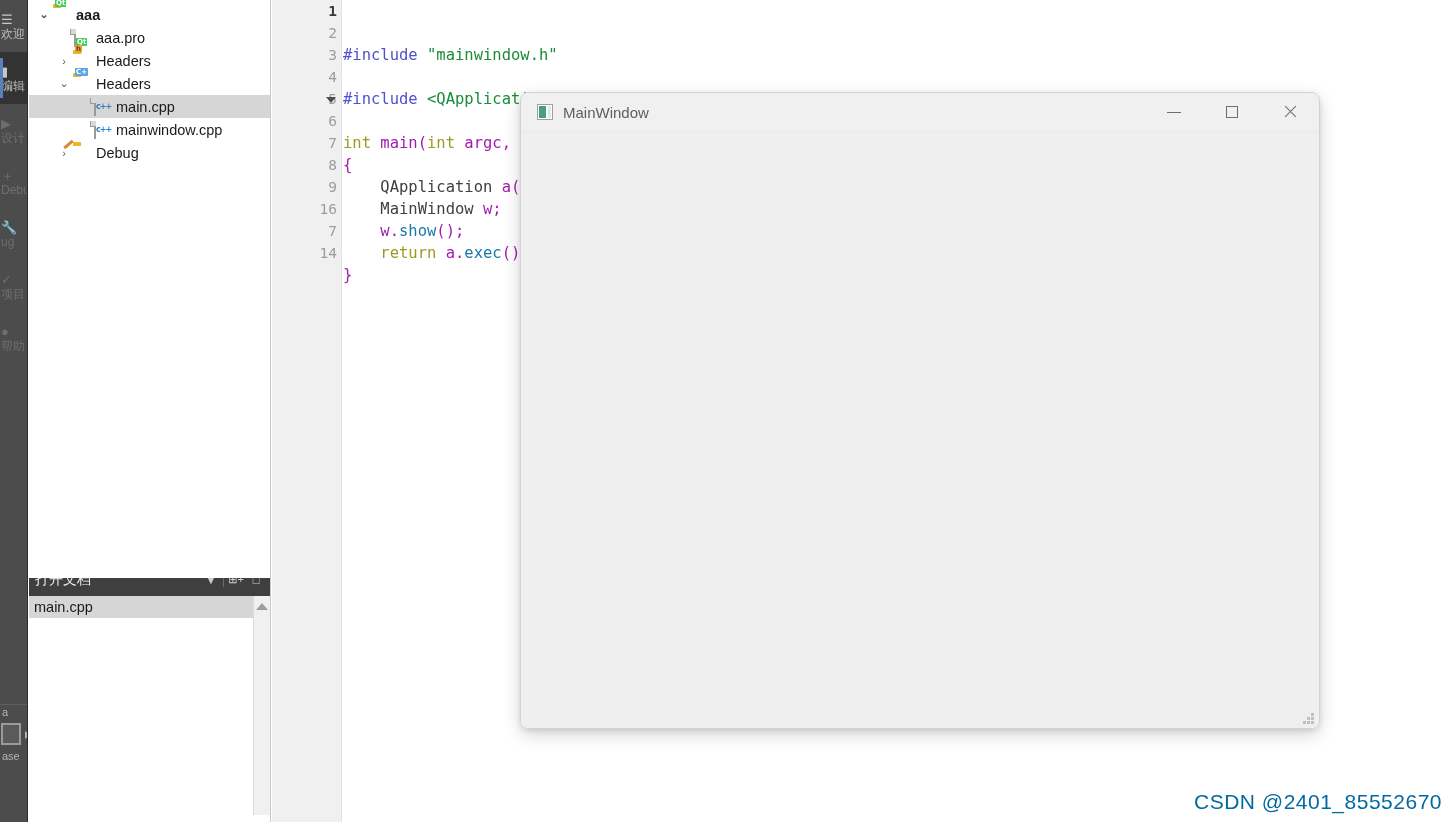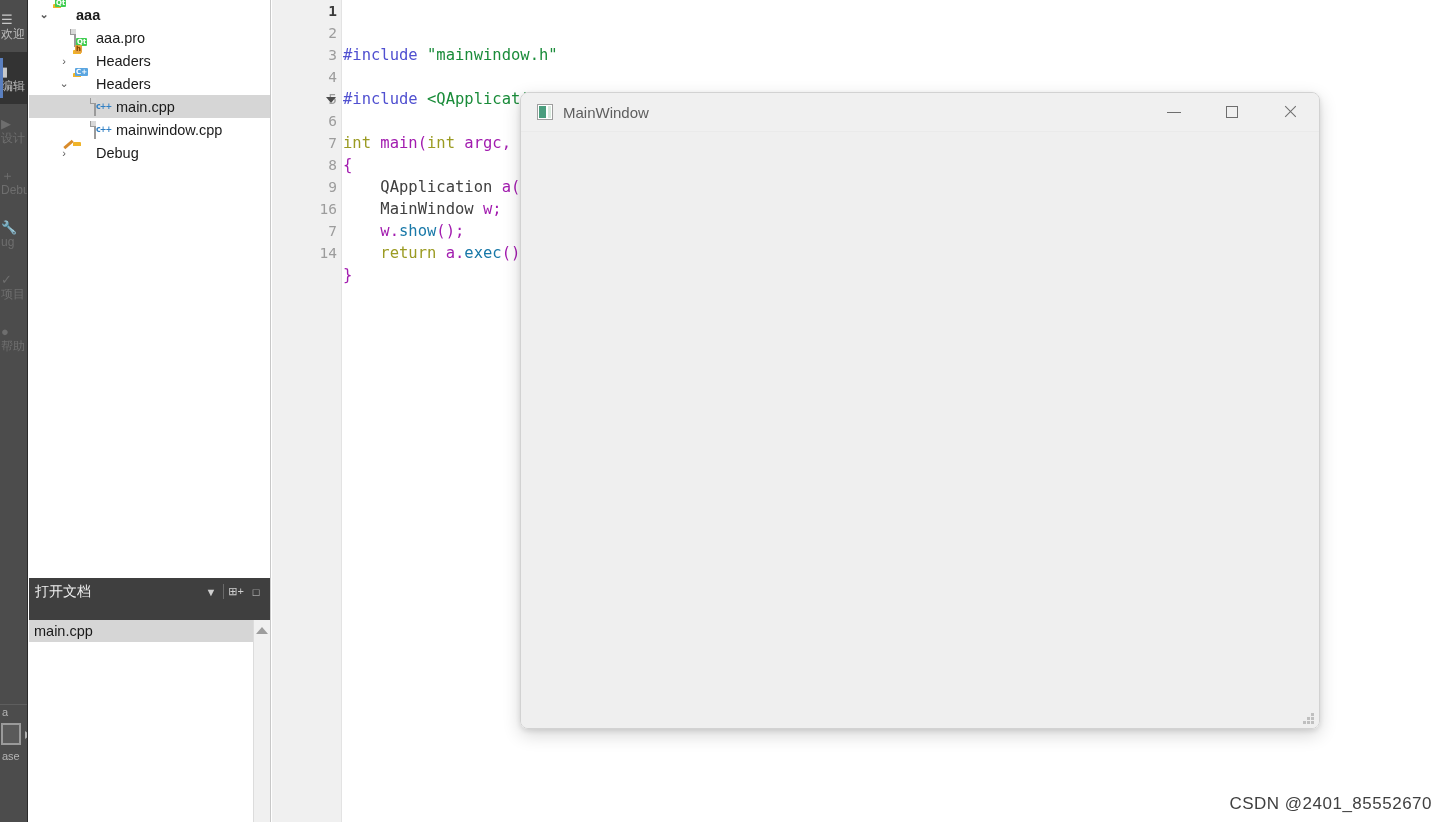"打开文档" .od-header { height: 42px -> 18px }
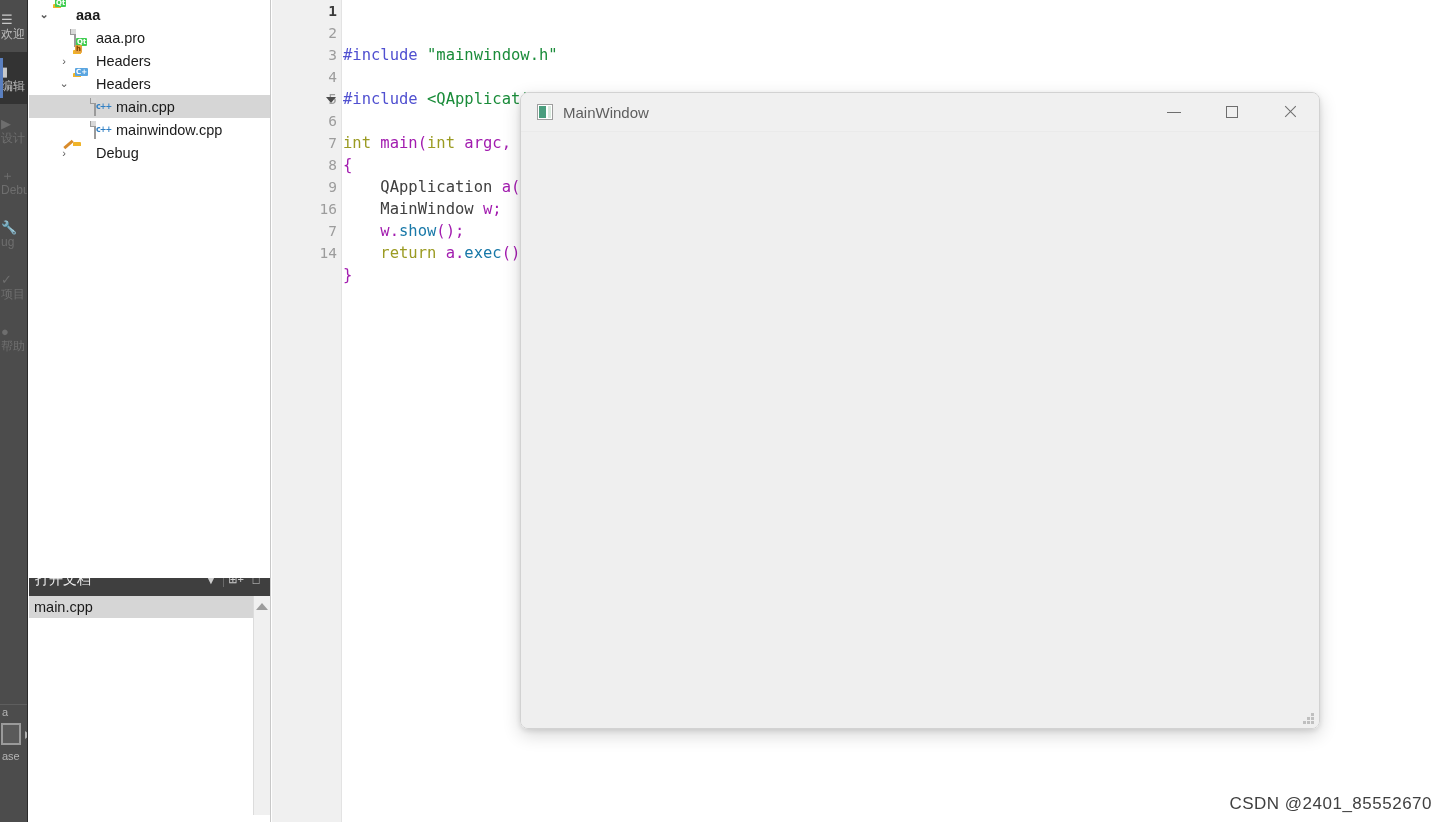"CSDN @2401_85552670" .watermark { color: #404040 -> #0369a1; font-size: 17px -> 21px; right: 14px -> 4px }
